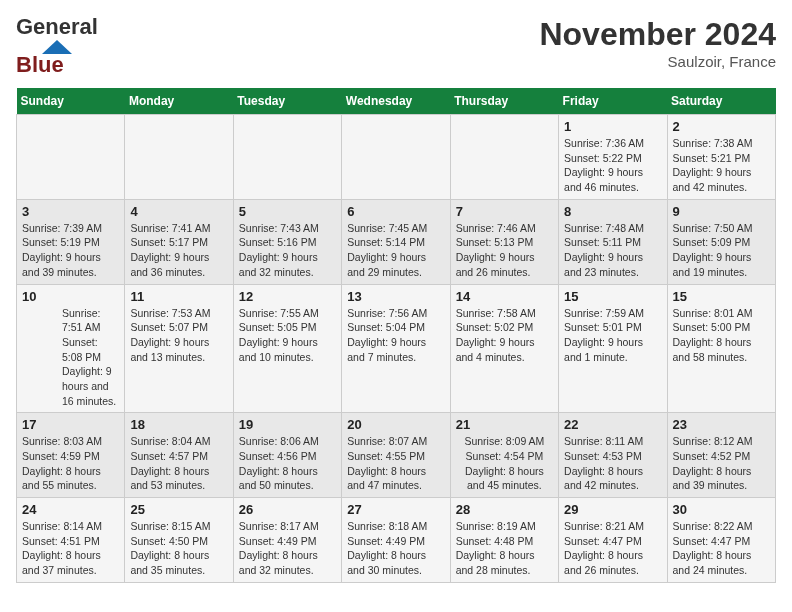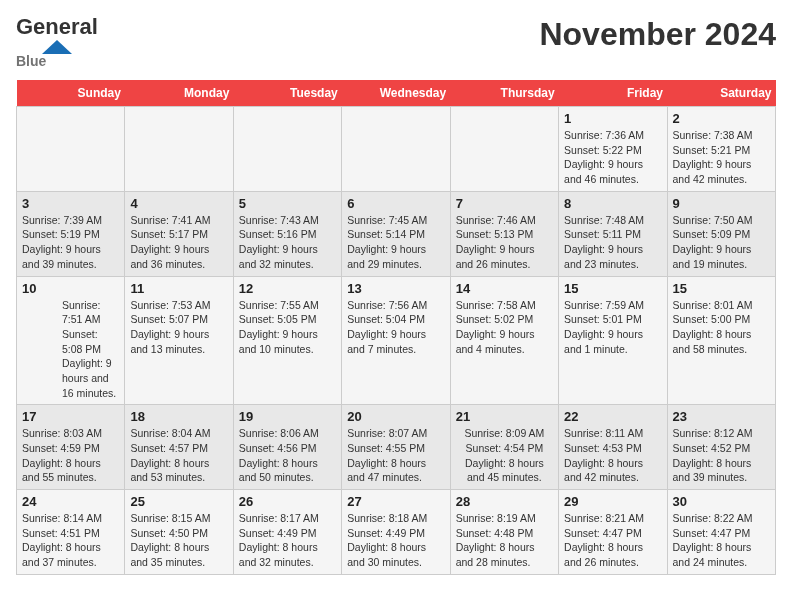"Blue" span.logo-text { color: #737373 -> #7f1d1d; font-size: 14px -> 22px }
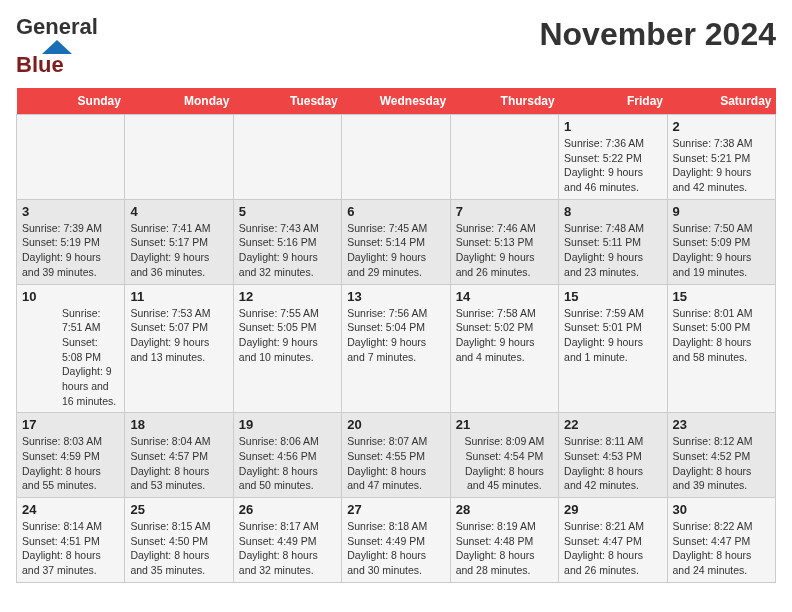"Saulzoir, France" div.location { html: none -> <div>Saulzoir, France</div> }
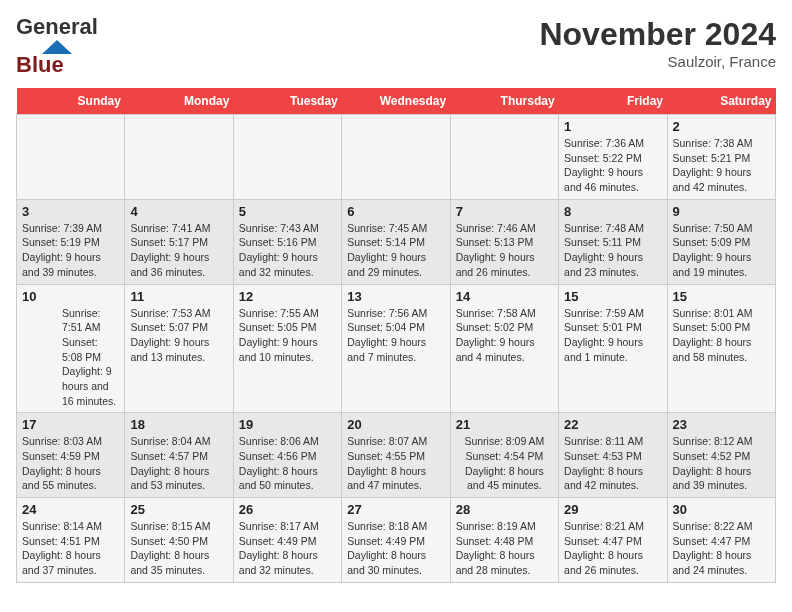"Sunday" thead tr th { background-color: #ef4444 -> #15803d; text-align: right -> left }
